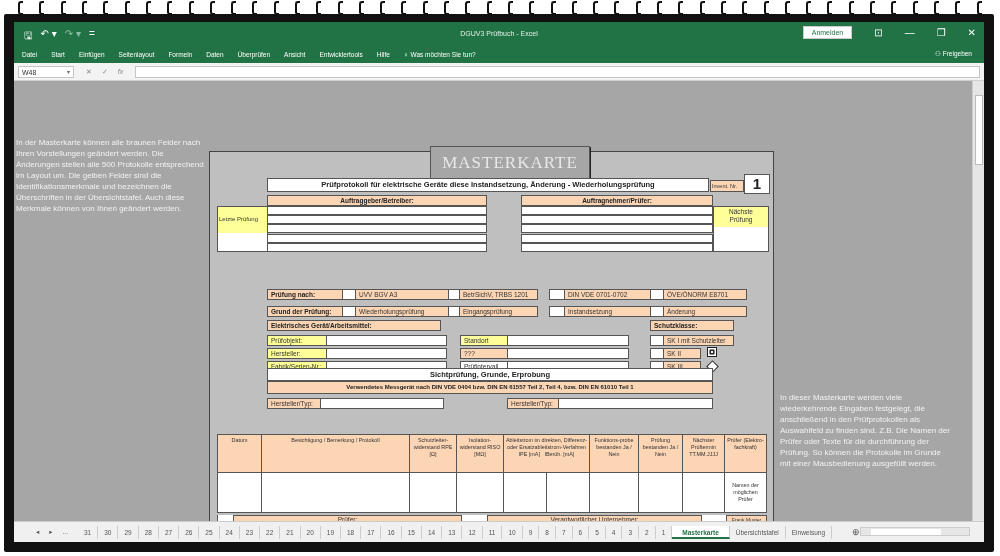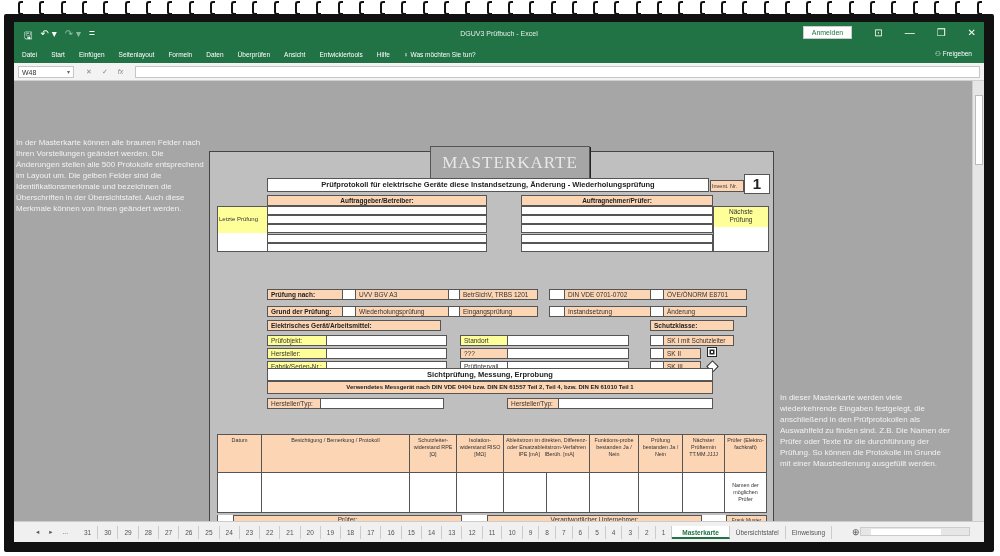"Sichtprüfung, Messung, Erprobung" div.box { text: Messung -> Grunde }
